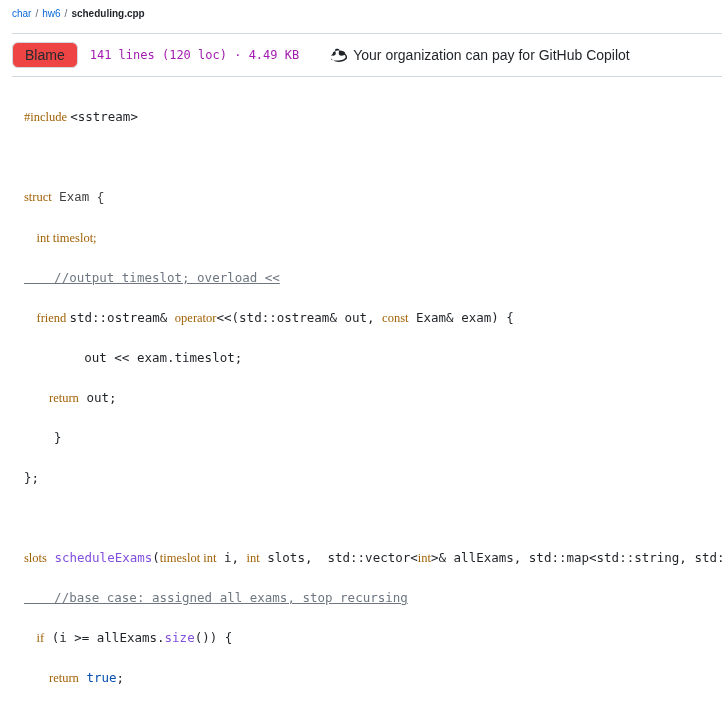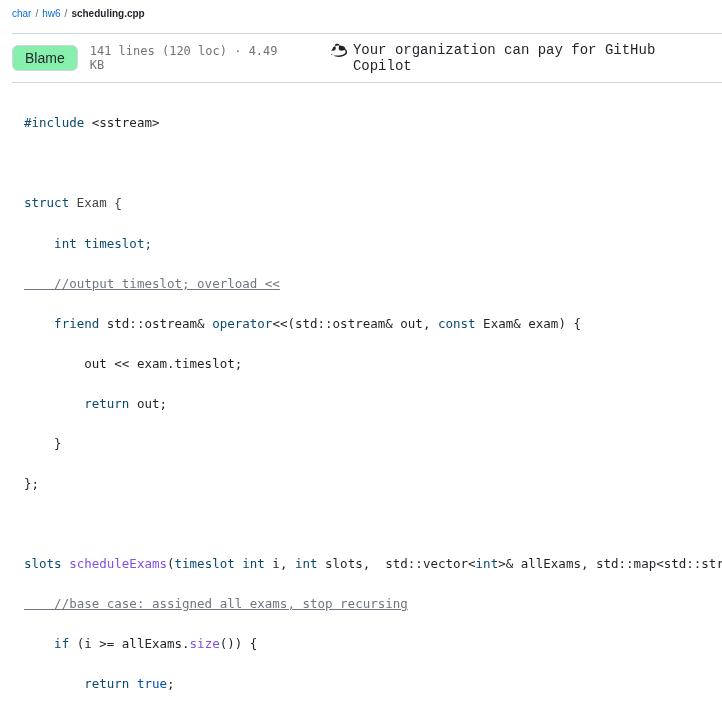"Blame" .blame-btn { background: #86efac -> #ef4444 }
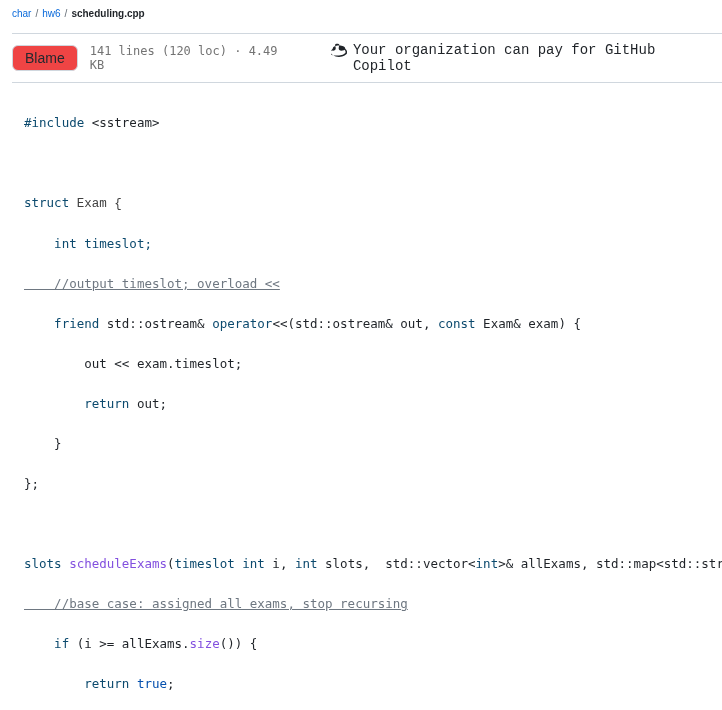"141 lines (120 loc) ·" .fileinfo { color: #737373 -> #a21caf }
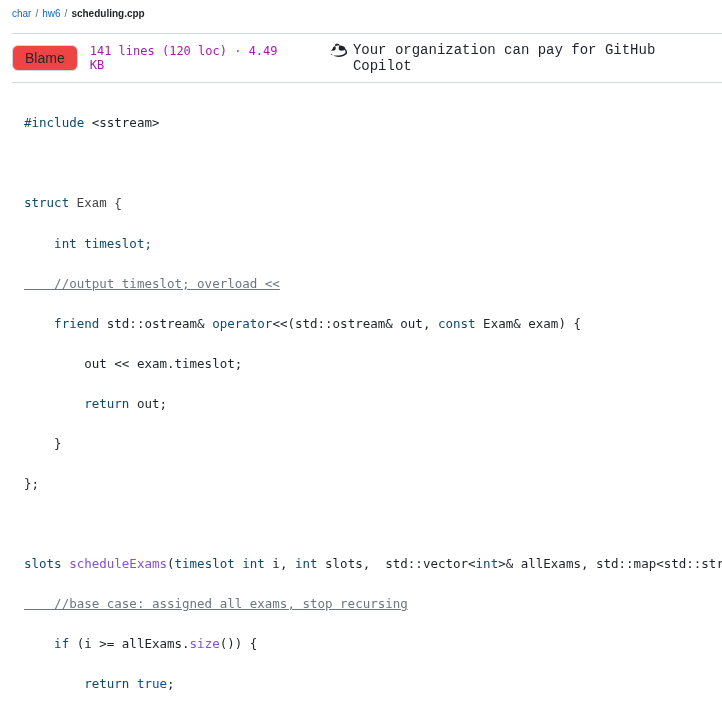"Your organization can pay for" .copilot { align-items: none -> center; font-family: Liberation Mono, monospace -> none }
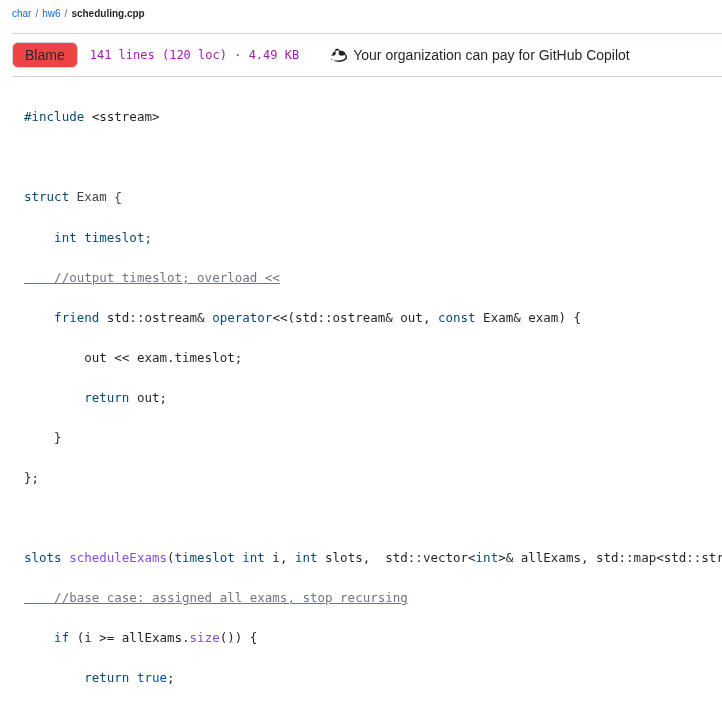"#include" .kw { color: #0c4a6e -> #a16207; font-family: none -> Liberation Serif, serif }
